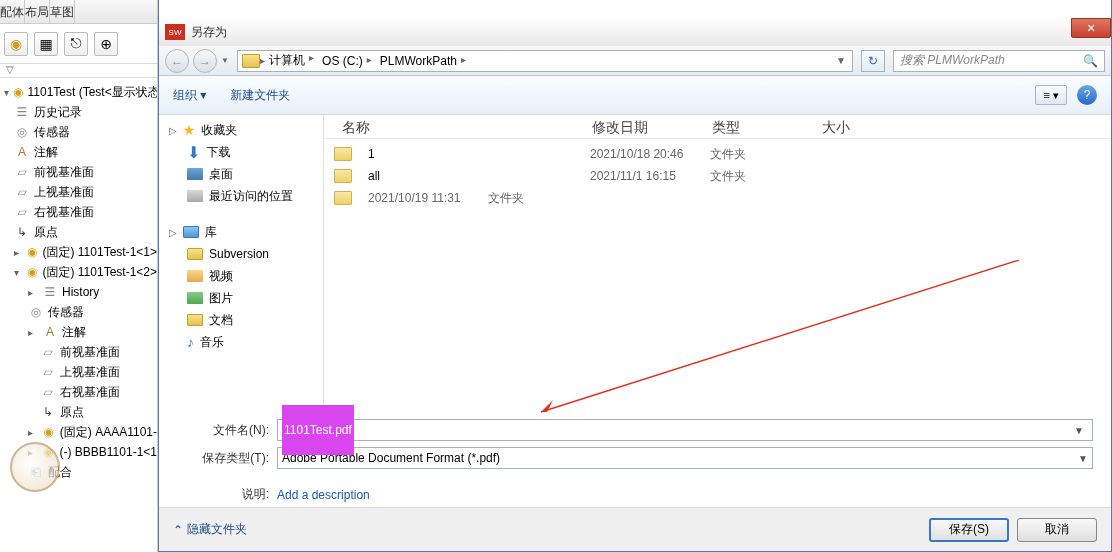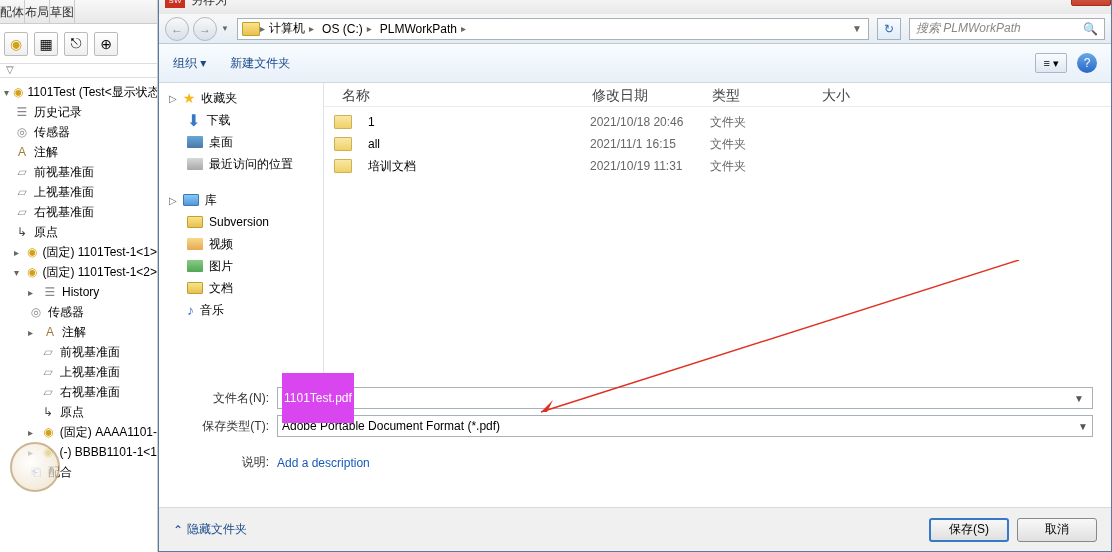"SW" .titlebar { margin-top: none -> 32px }
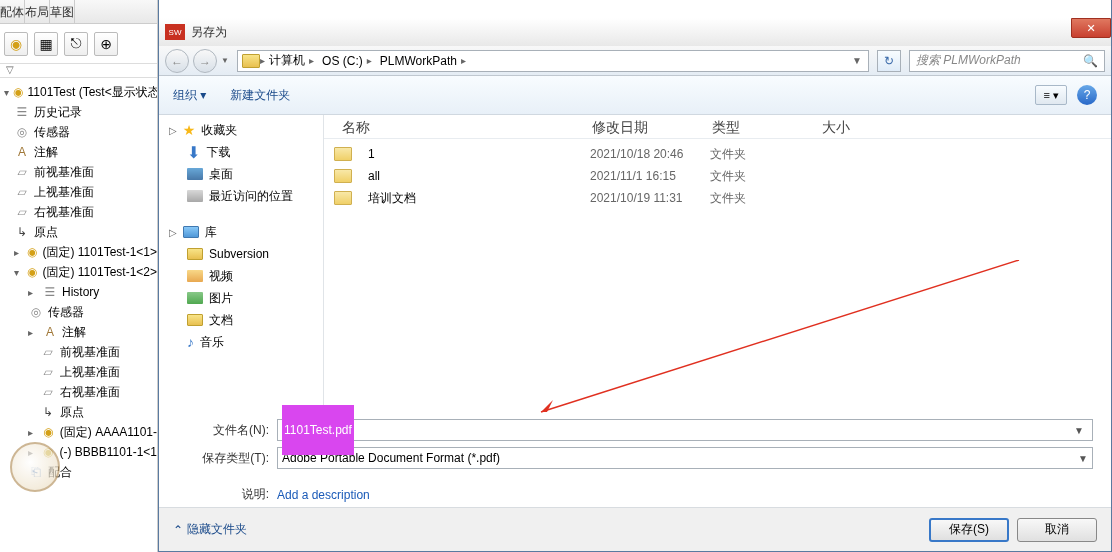"计算机" .bc-seg { align-items: center -> flex-start }
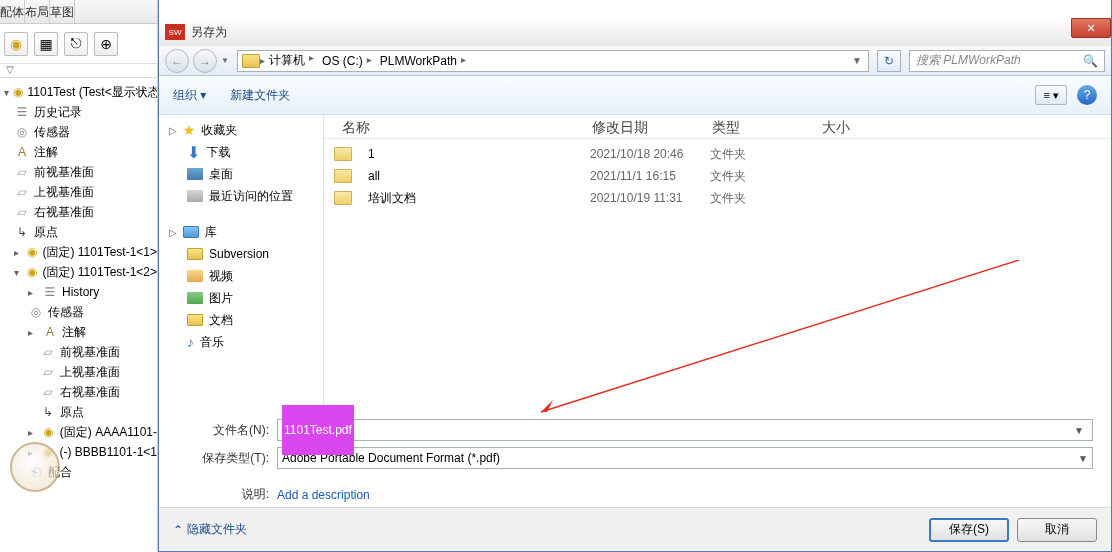"搜索 PLMWorkPath" .search-box { width: 196px -> 212px }
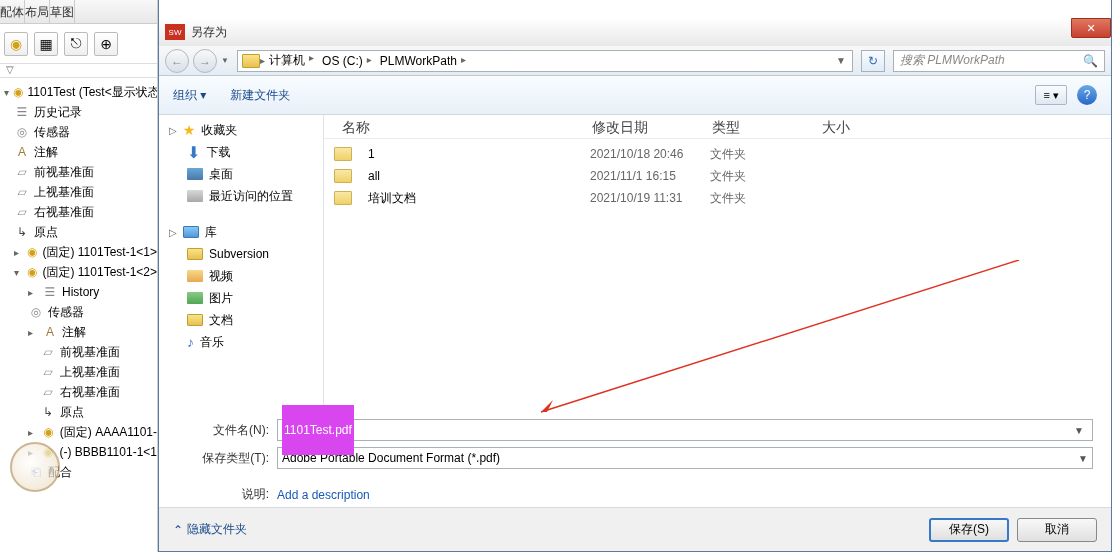"培训文档" span.fa-cell { html: <span>培训文档</span> -> none }
